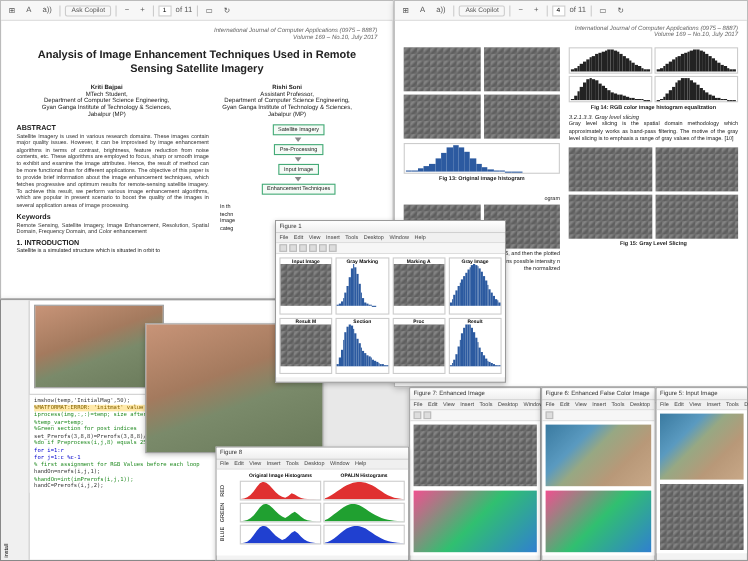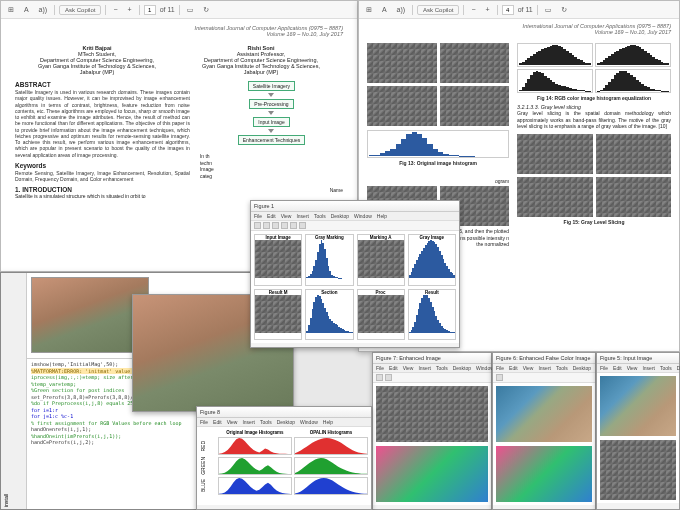"Analysis of Image Enhancement Techniques" div.paper-title { html: none -> <div>Analysis of Image Enhancement Techniques Used in Remote Sensing Satellite Imagery</div> }
